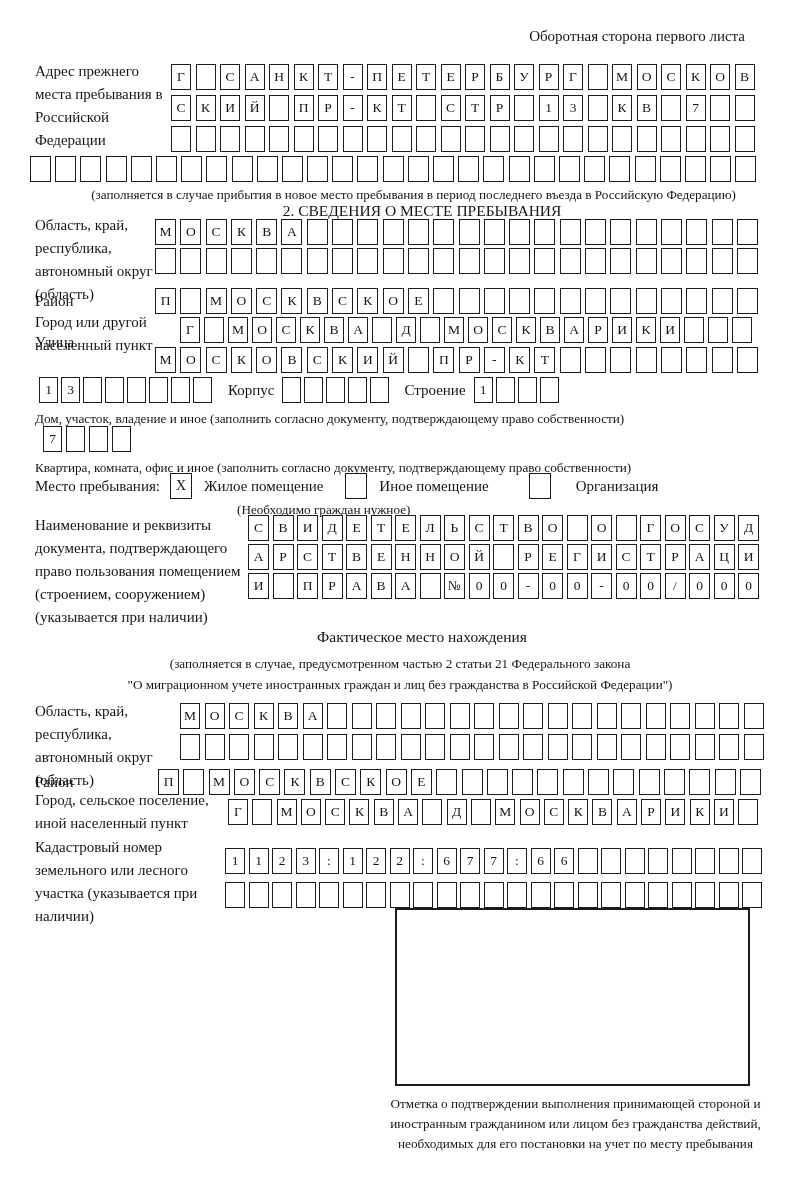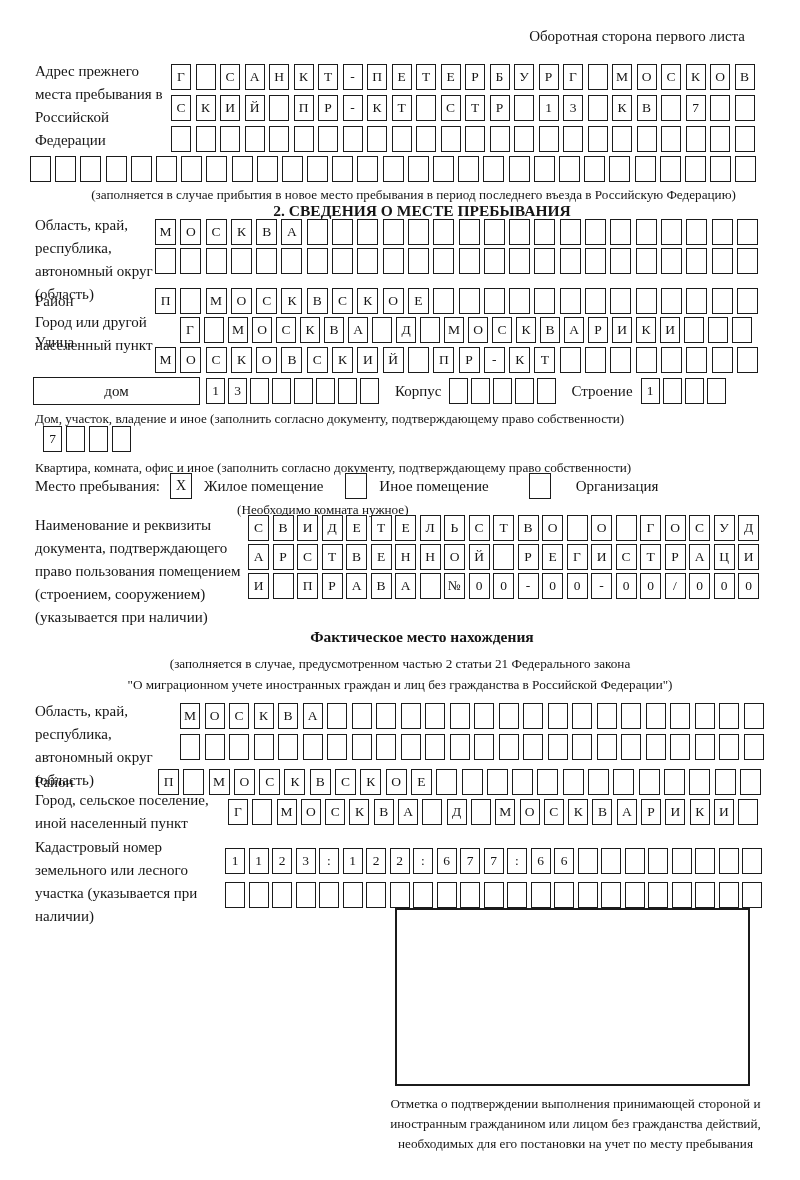"2. СВЕДЕНИЯ О МЕСТЕ ПРЕБЫВАНИЯ" .bold { font-weight: bold -> normal }
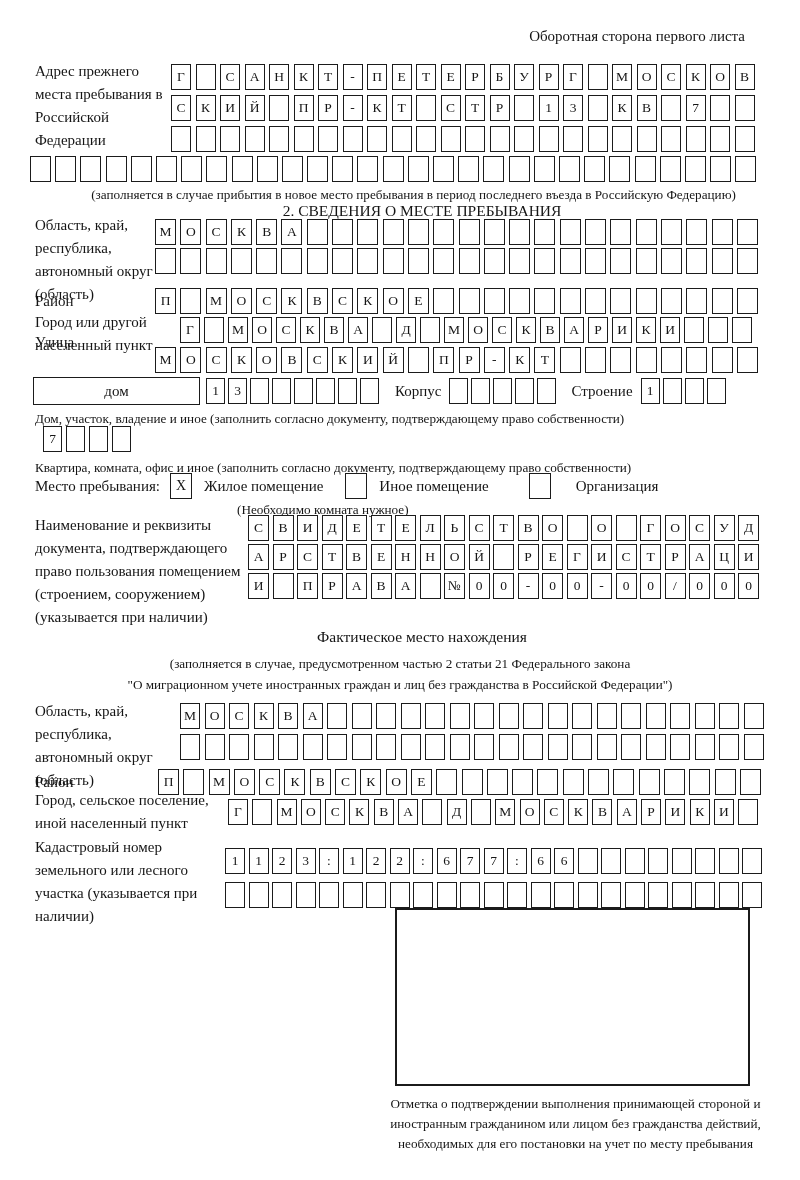"дом" div.bigbox { html: <div>дом</div> -> none }
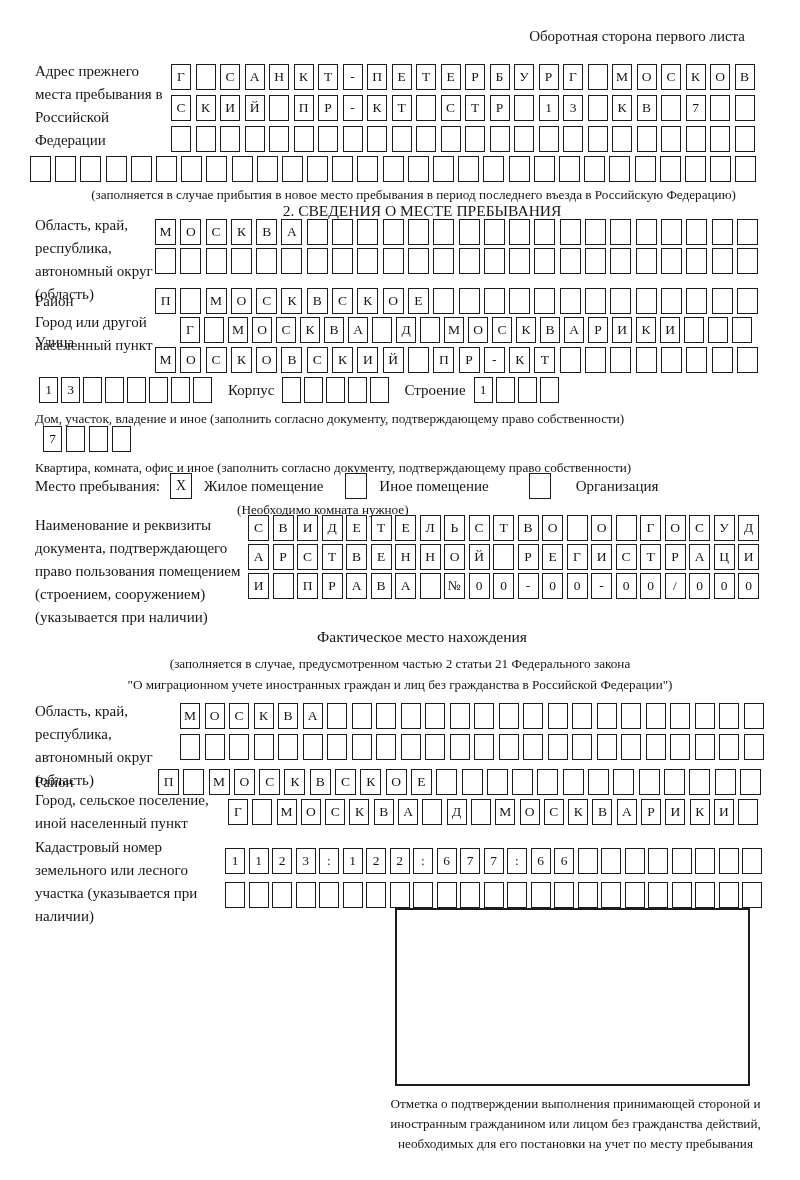"(Необходимо комната нужное)" div.abs { text: комната -> граждан }
